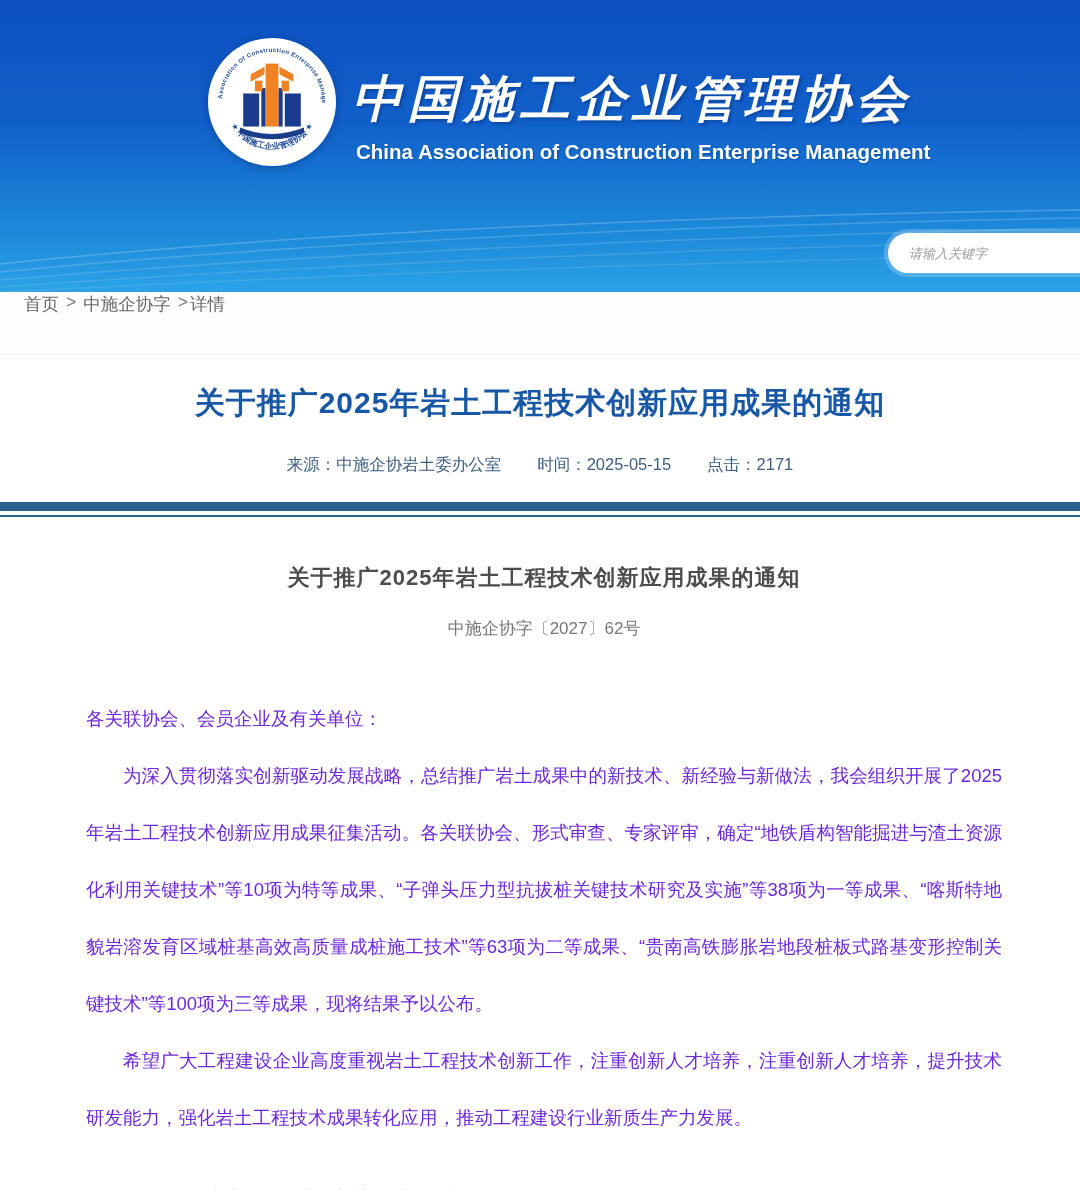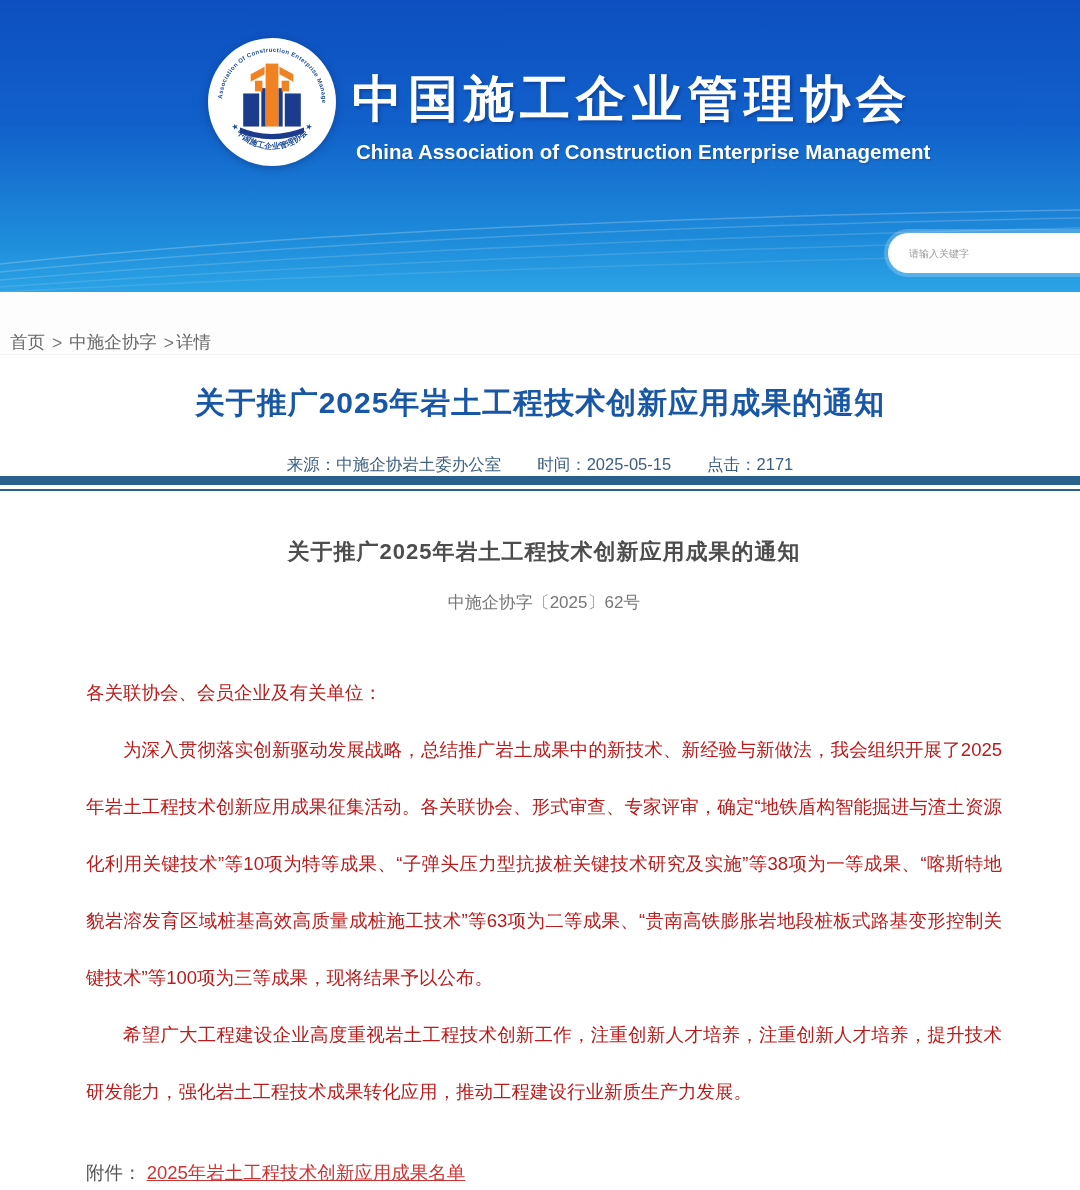"中国施工企业管理协会" .org-cn { font-style: none -> italic }
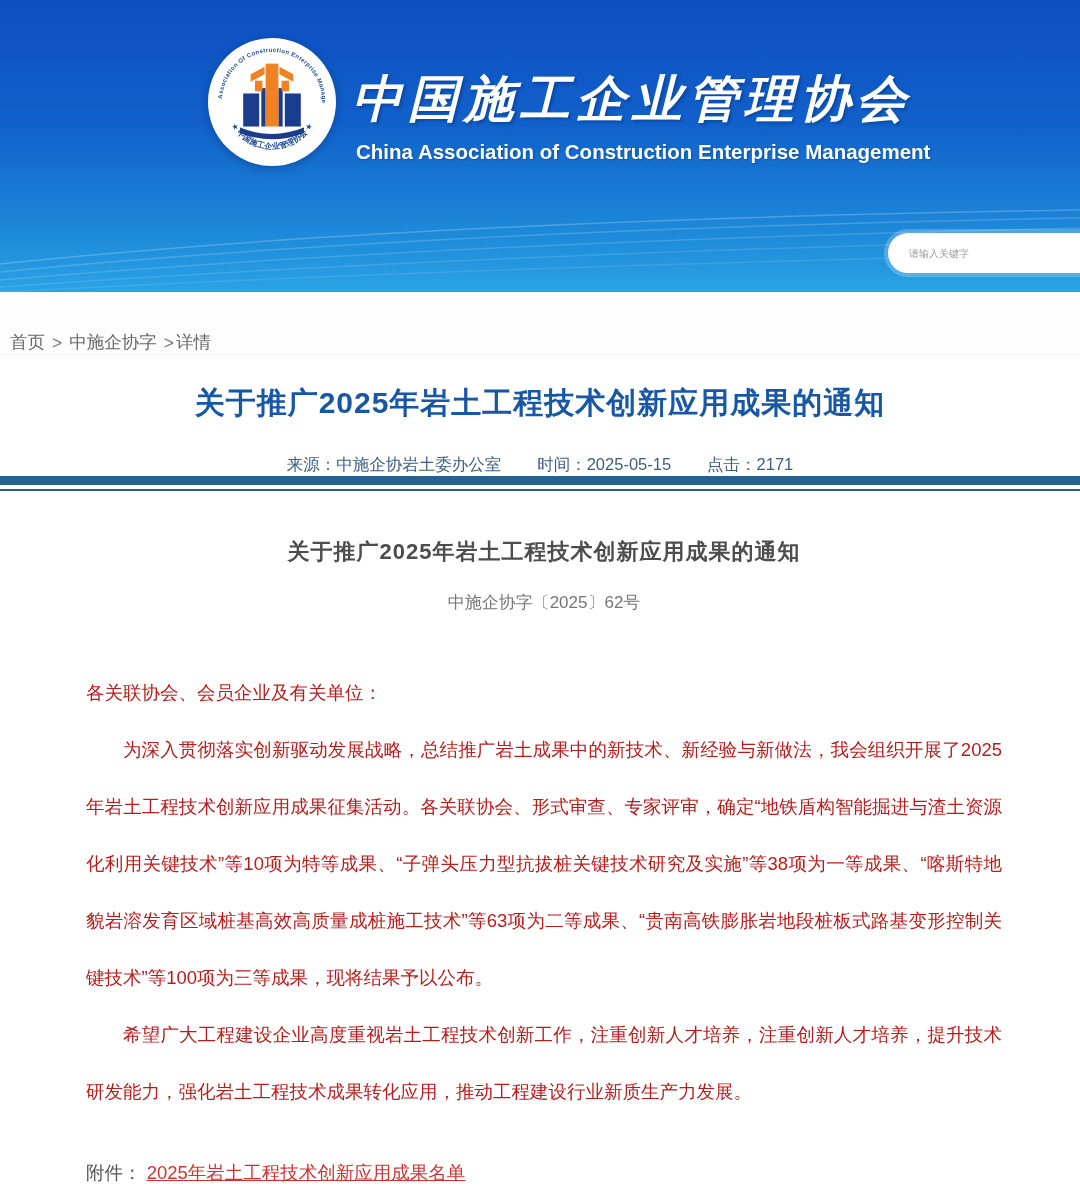"请输入关键字" .search-pill input { font-size: 10px -> 13px; font-style: none -> italic }
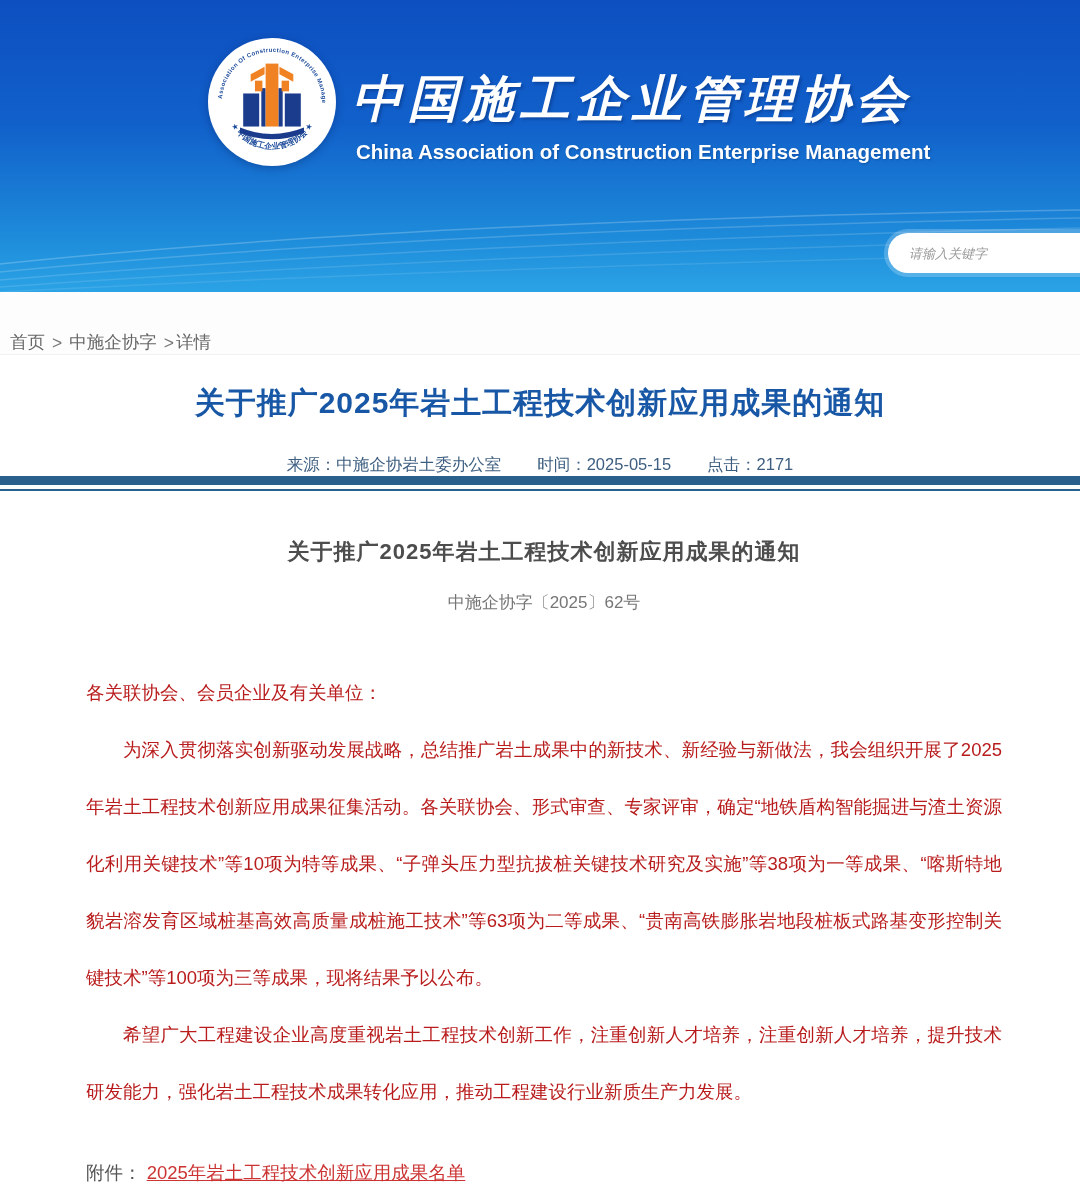"首页" .breadcrumb { align-items: flex-end -> flex-start; padding-left: 10px -> 24px }
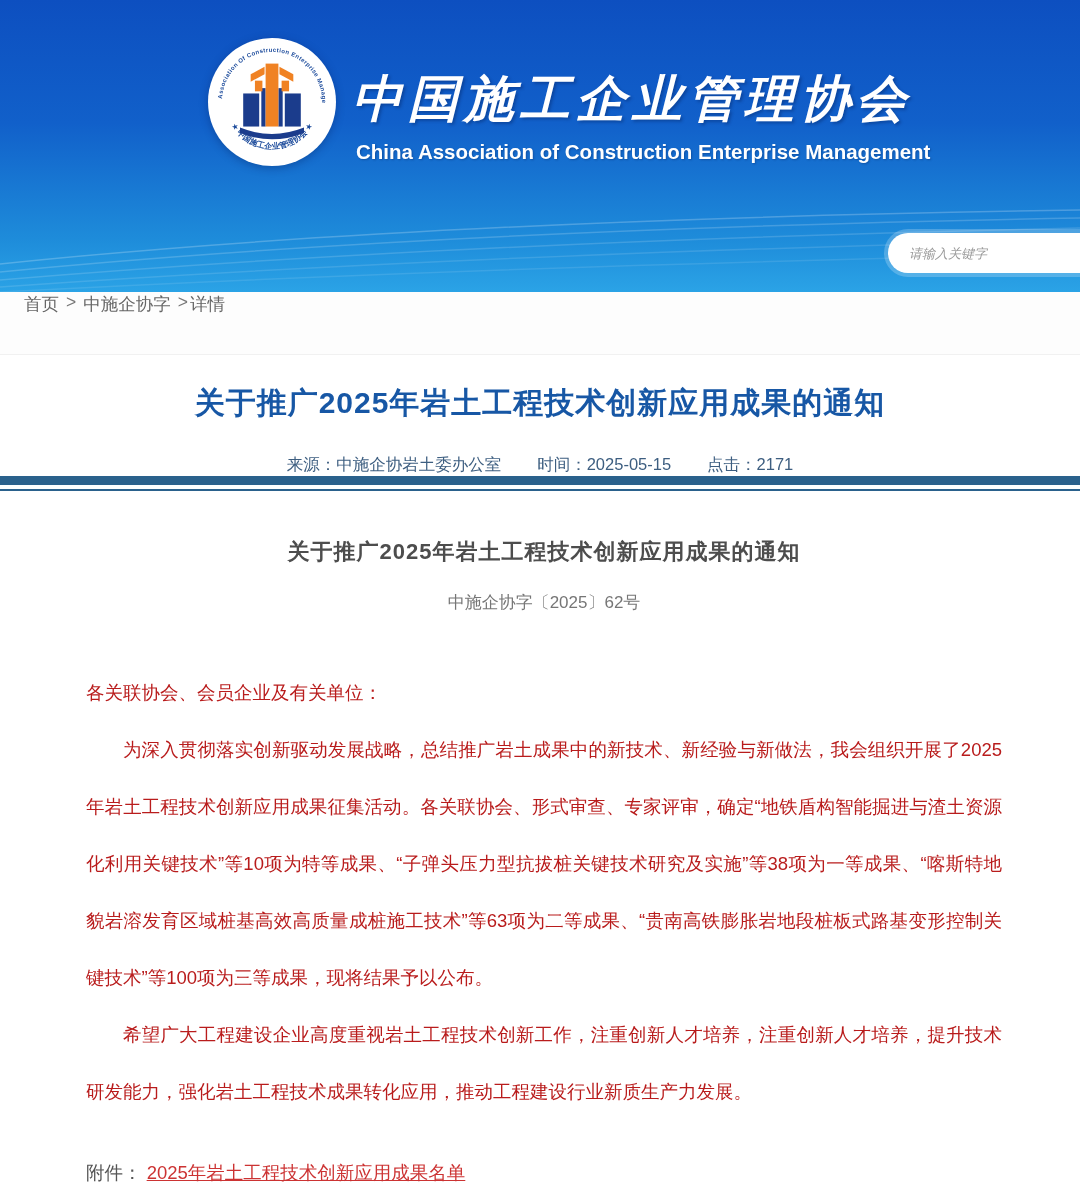"来源：中施企协岩土委办公室" .article-meta { padding-bottom: none -> 26px }
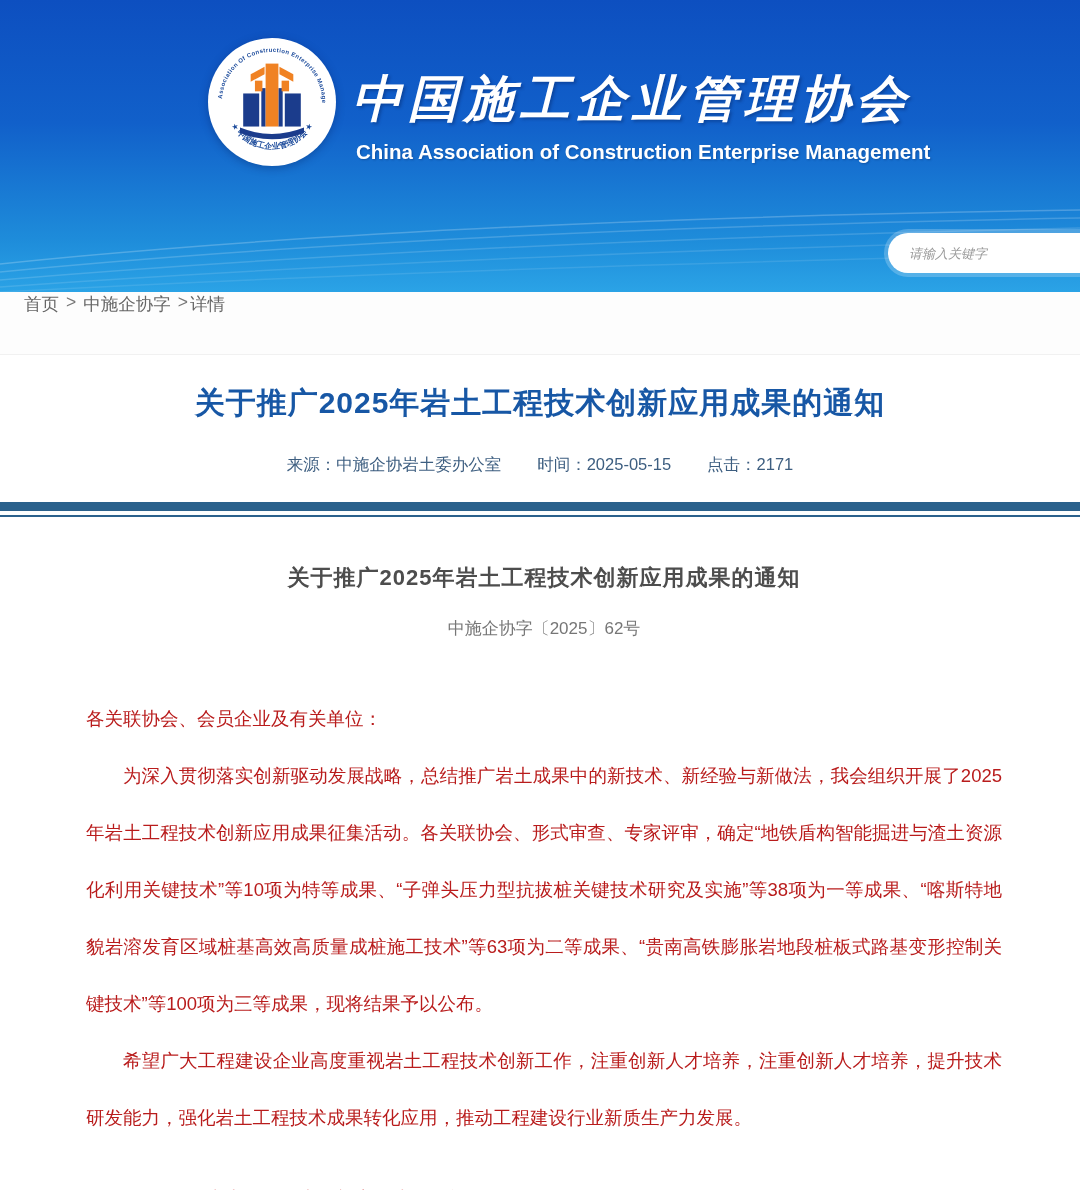"中施企协字〔2025〕62号" div.doc-number { text: 2025 -> 2027 }
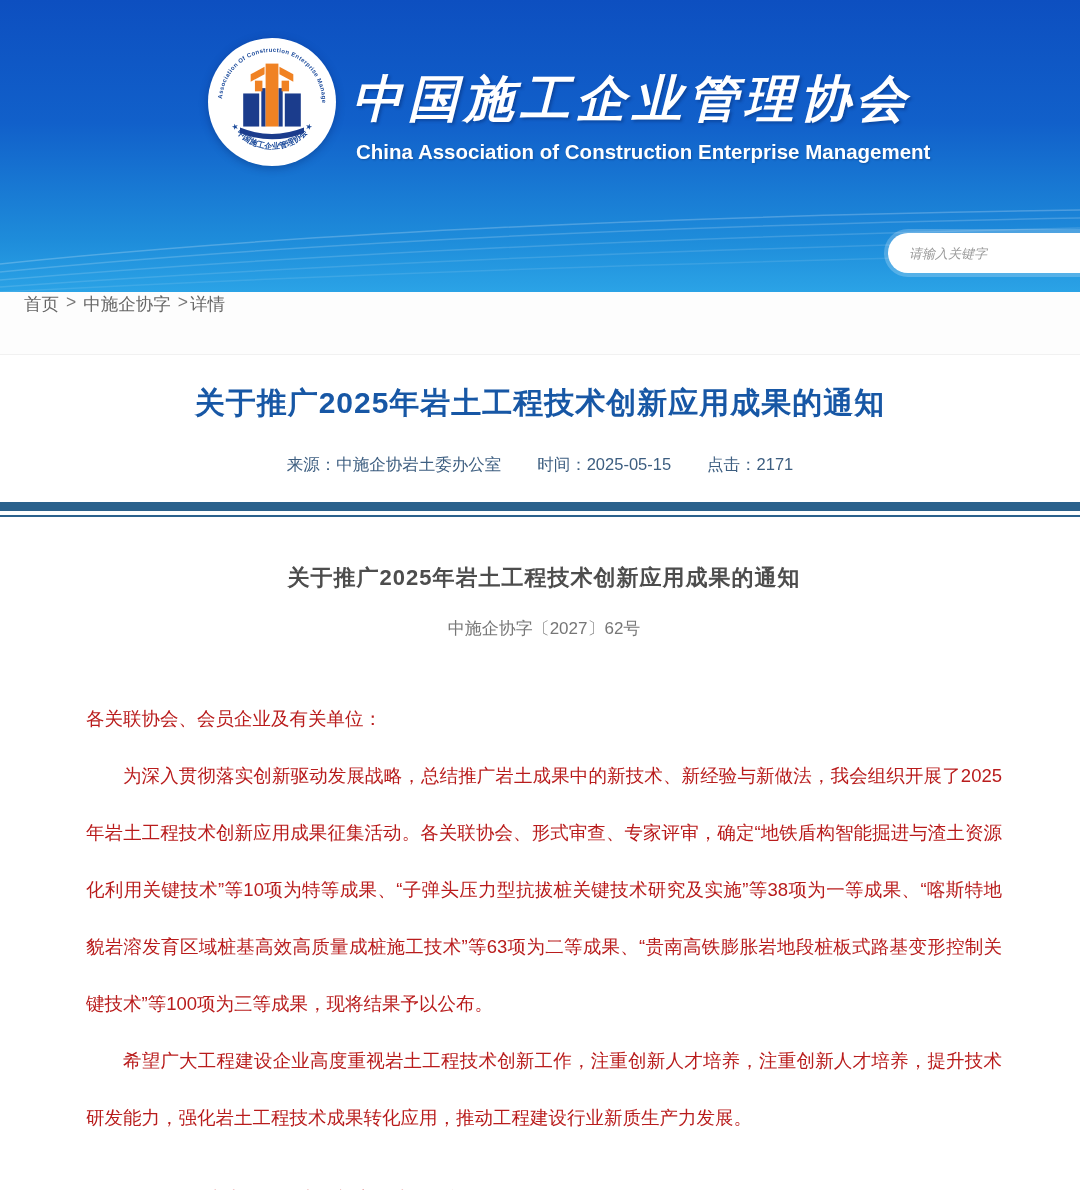"各关联协会、会员企业及有关单位：" .doc-text { color: #b91c1c -> #6d28d9 }
